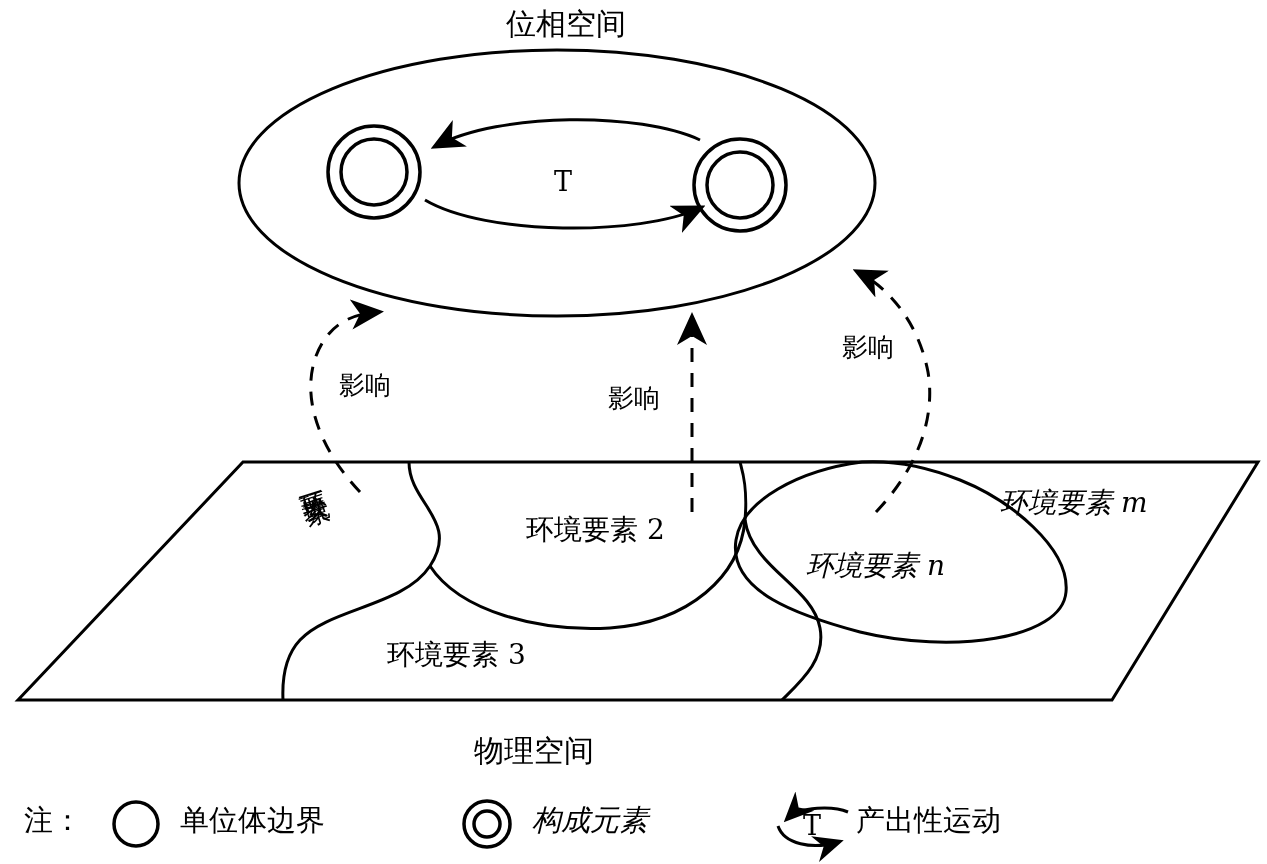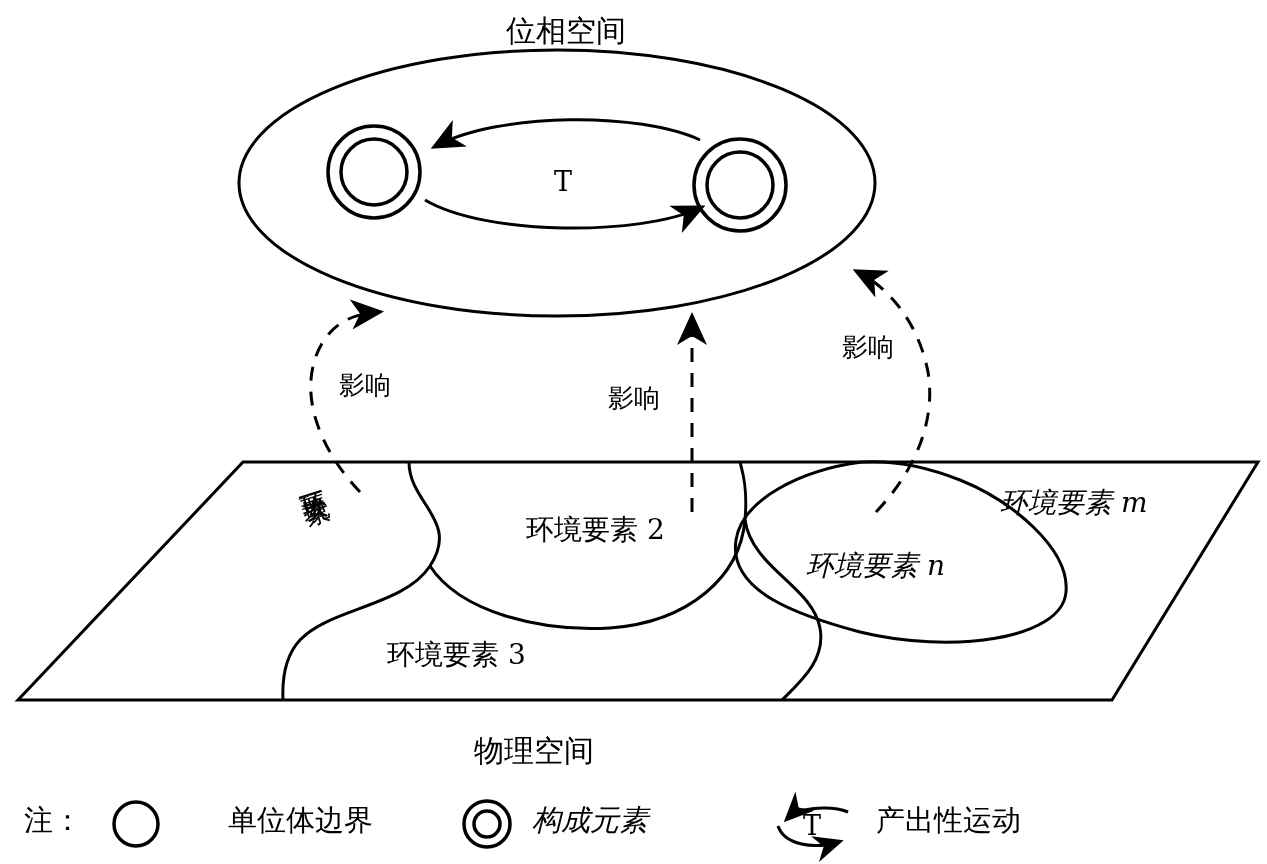"位相空间" div.lbl { top: 16px -> 9px }
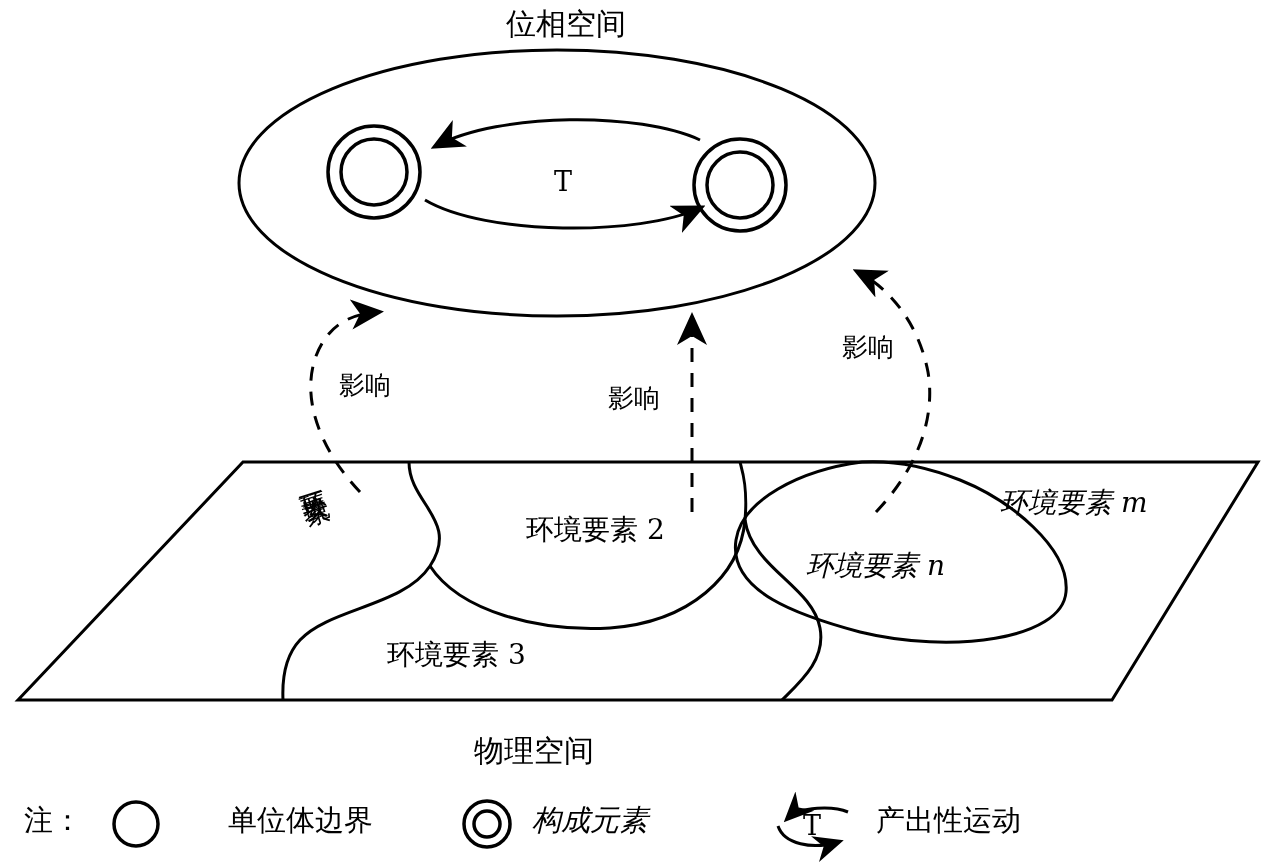"单位体边界" div.lbl { margin-left: 48px -> none }
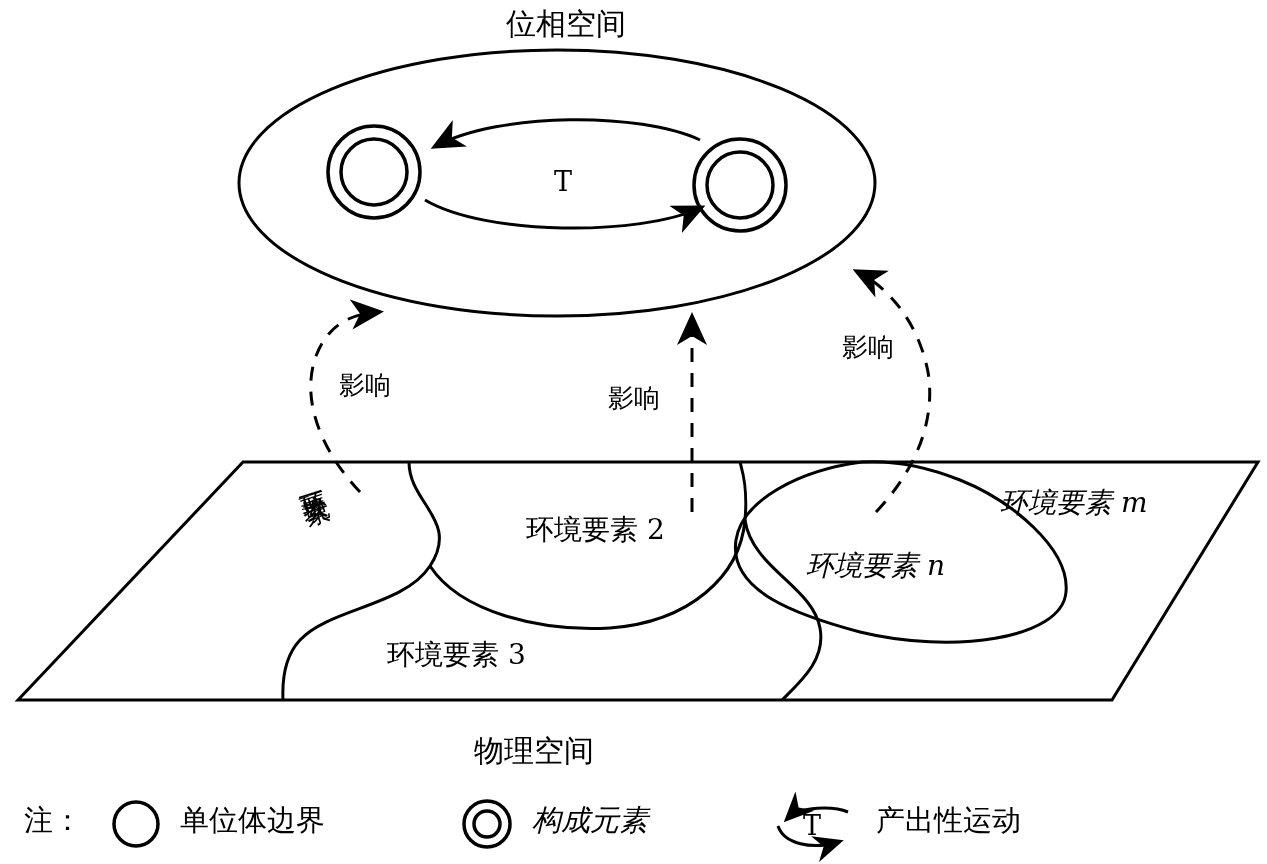"产出性运动" div.lbl { left: 876px -> 856px }
